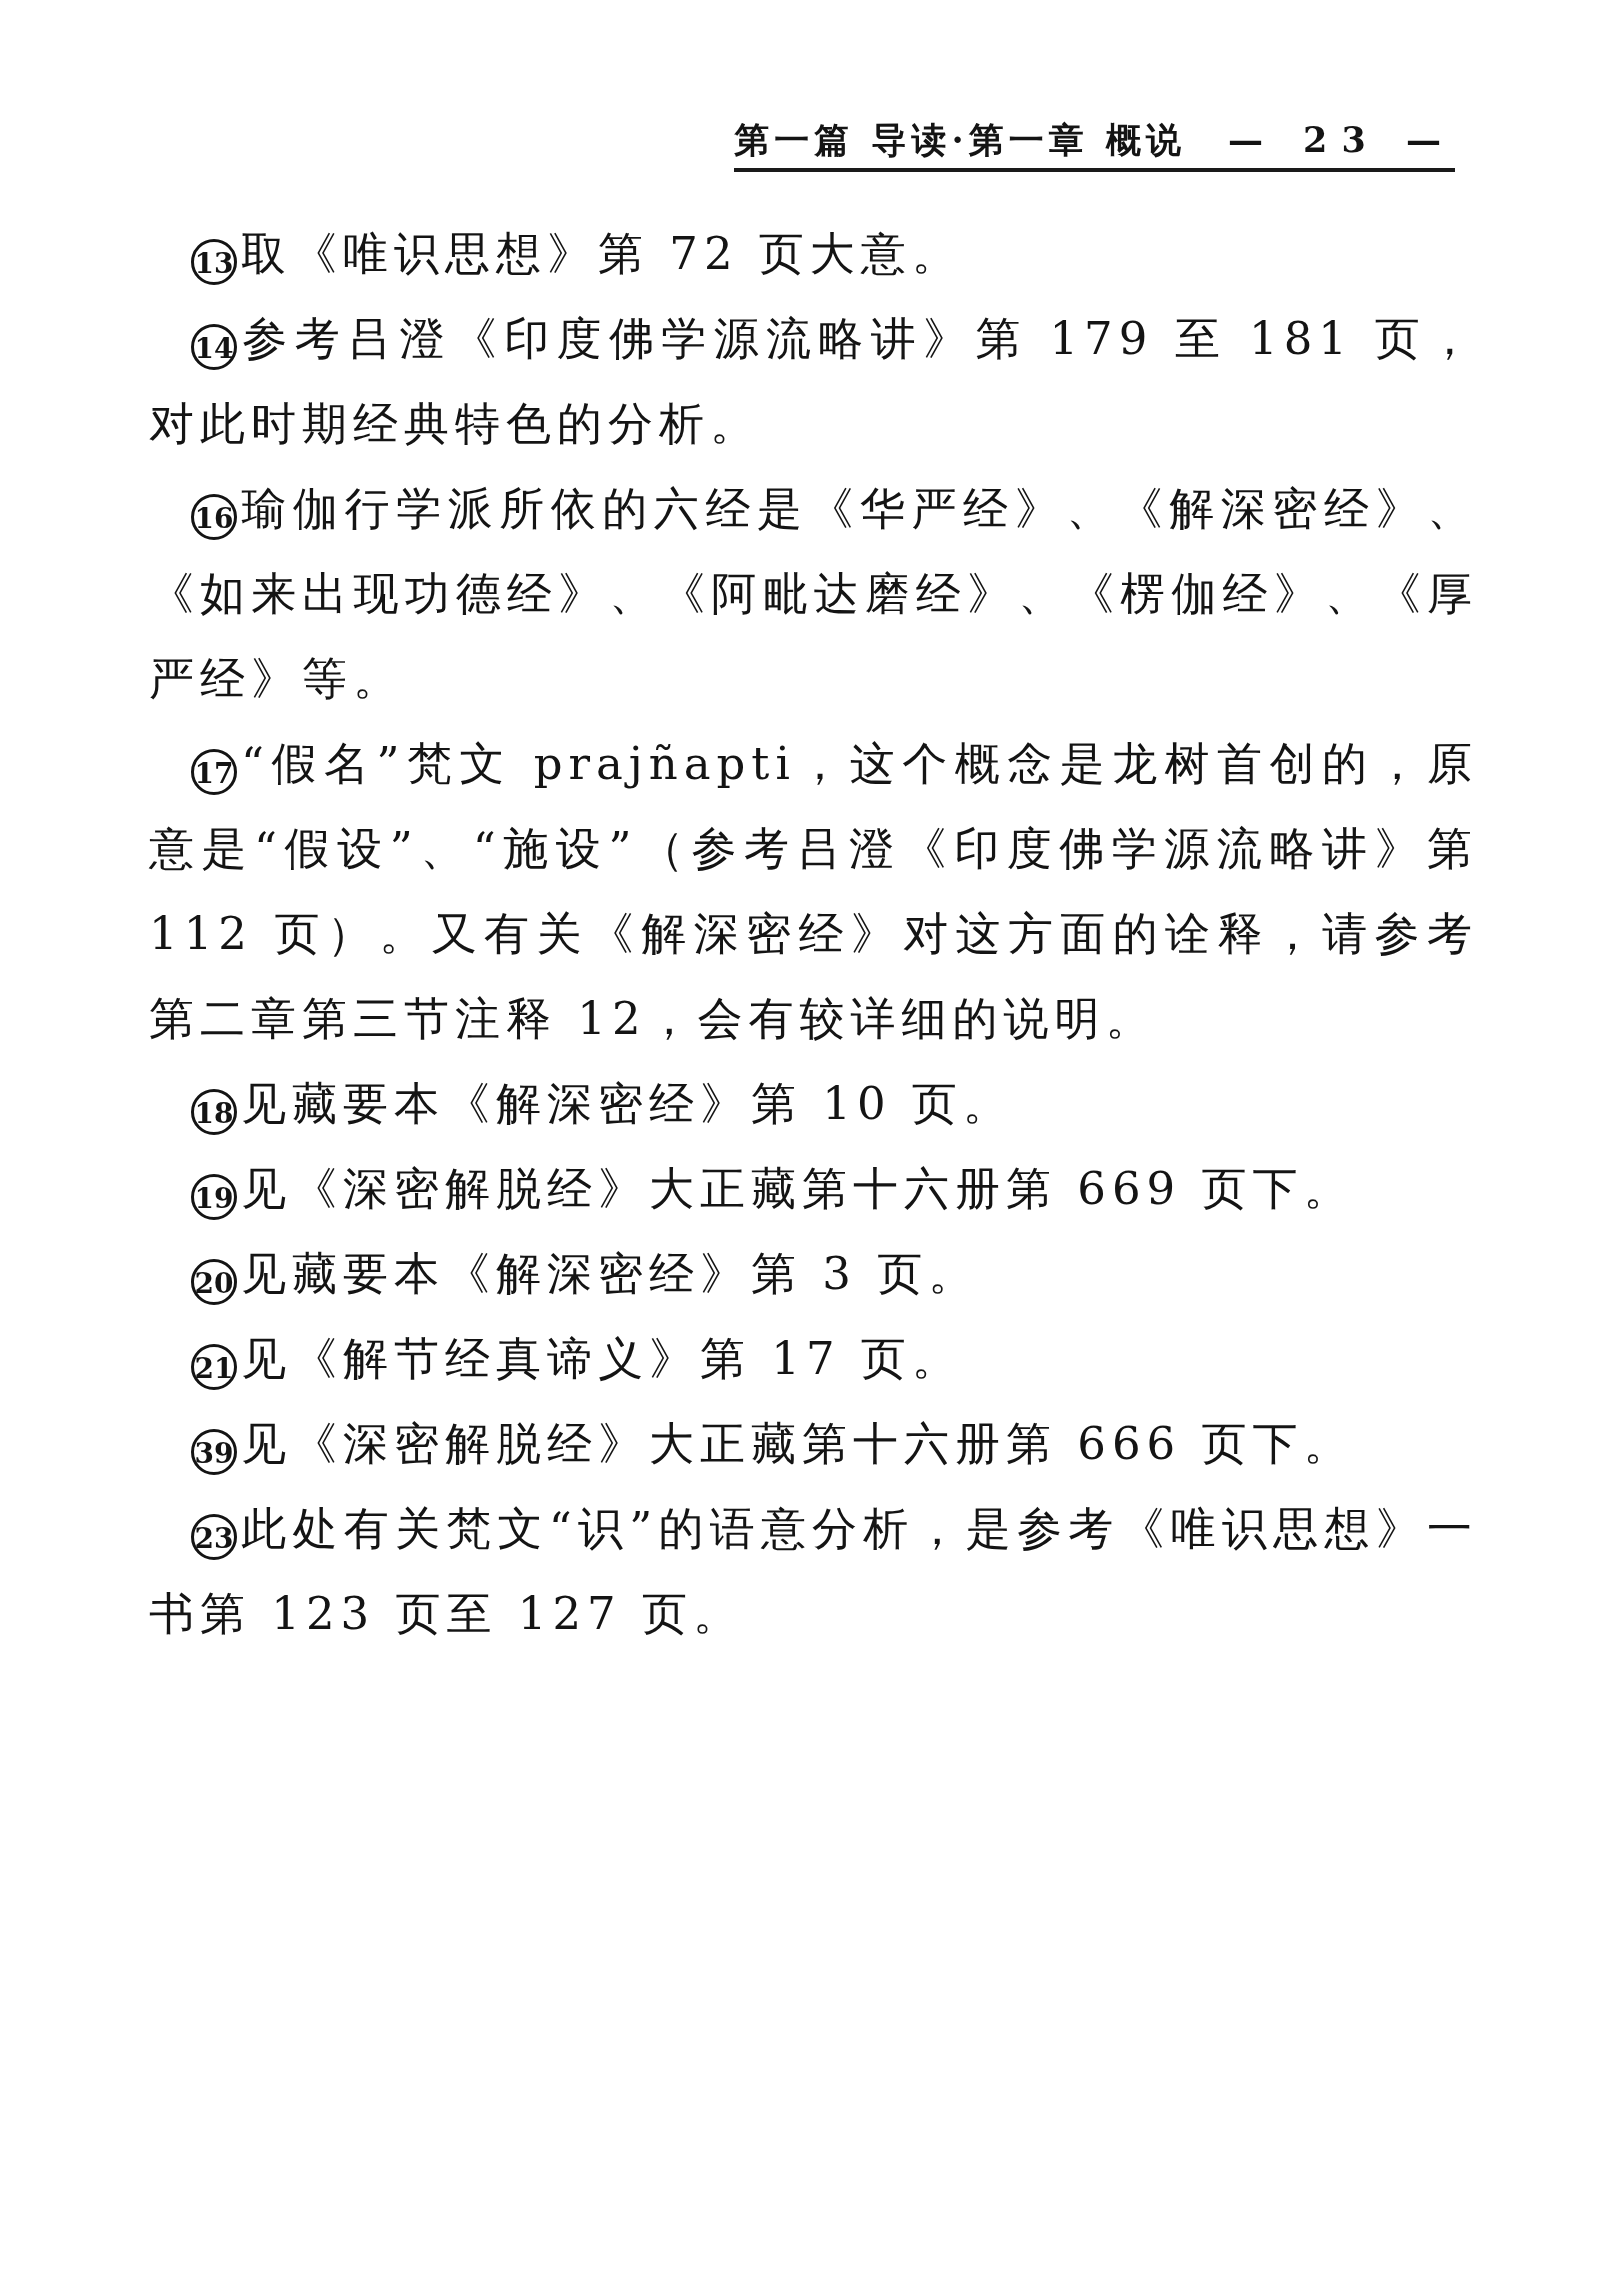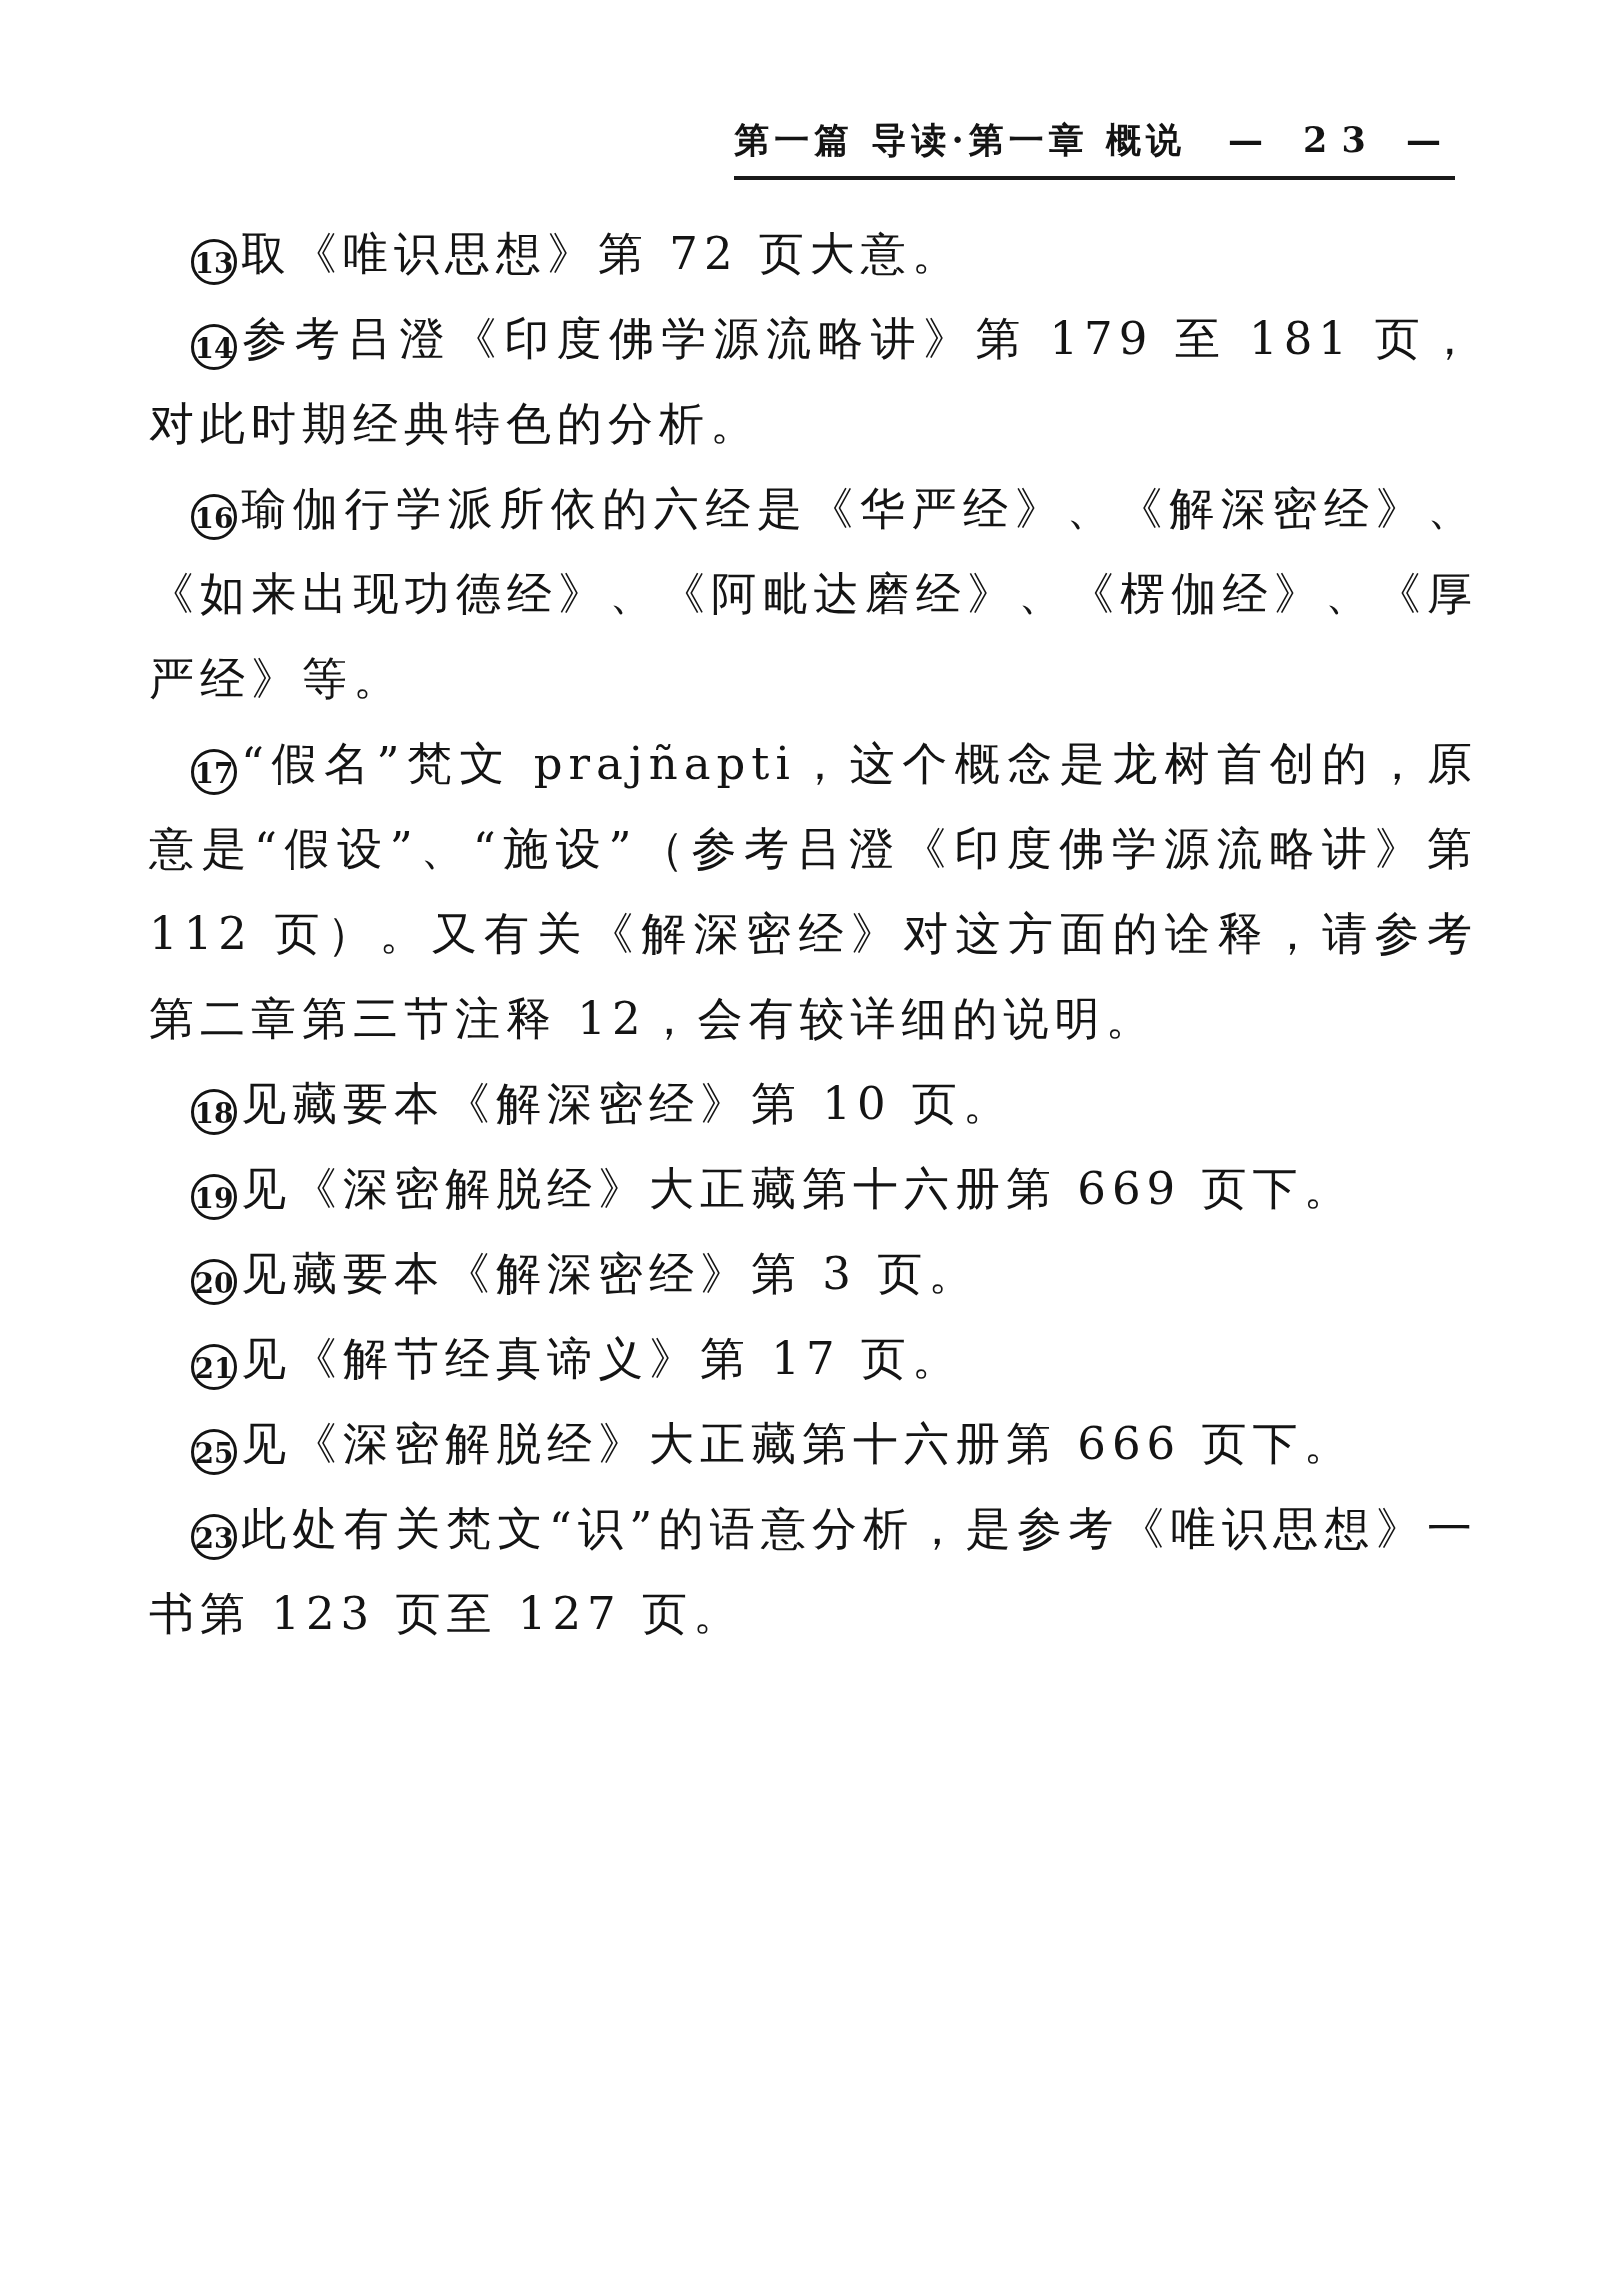"第一篇 导读·第一章 概说 — 23" .running-header { padding-bottom: 12px -> 4px }
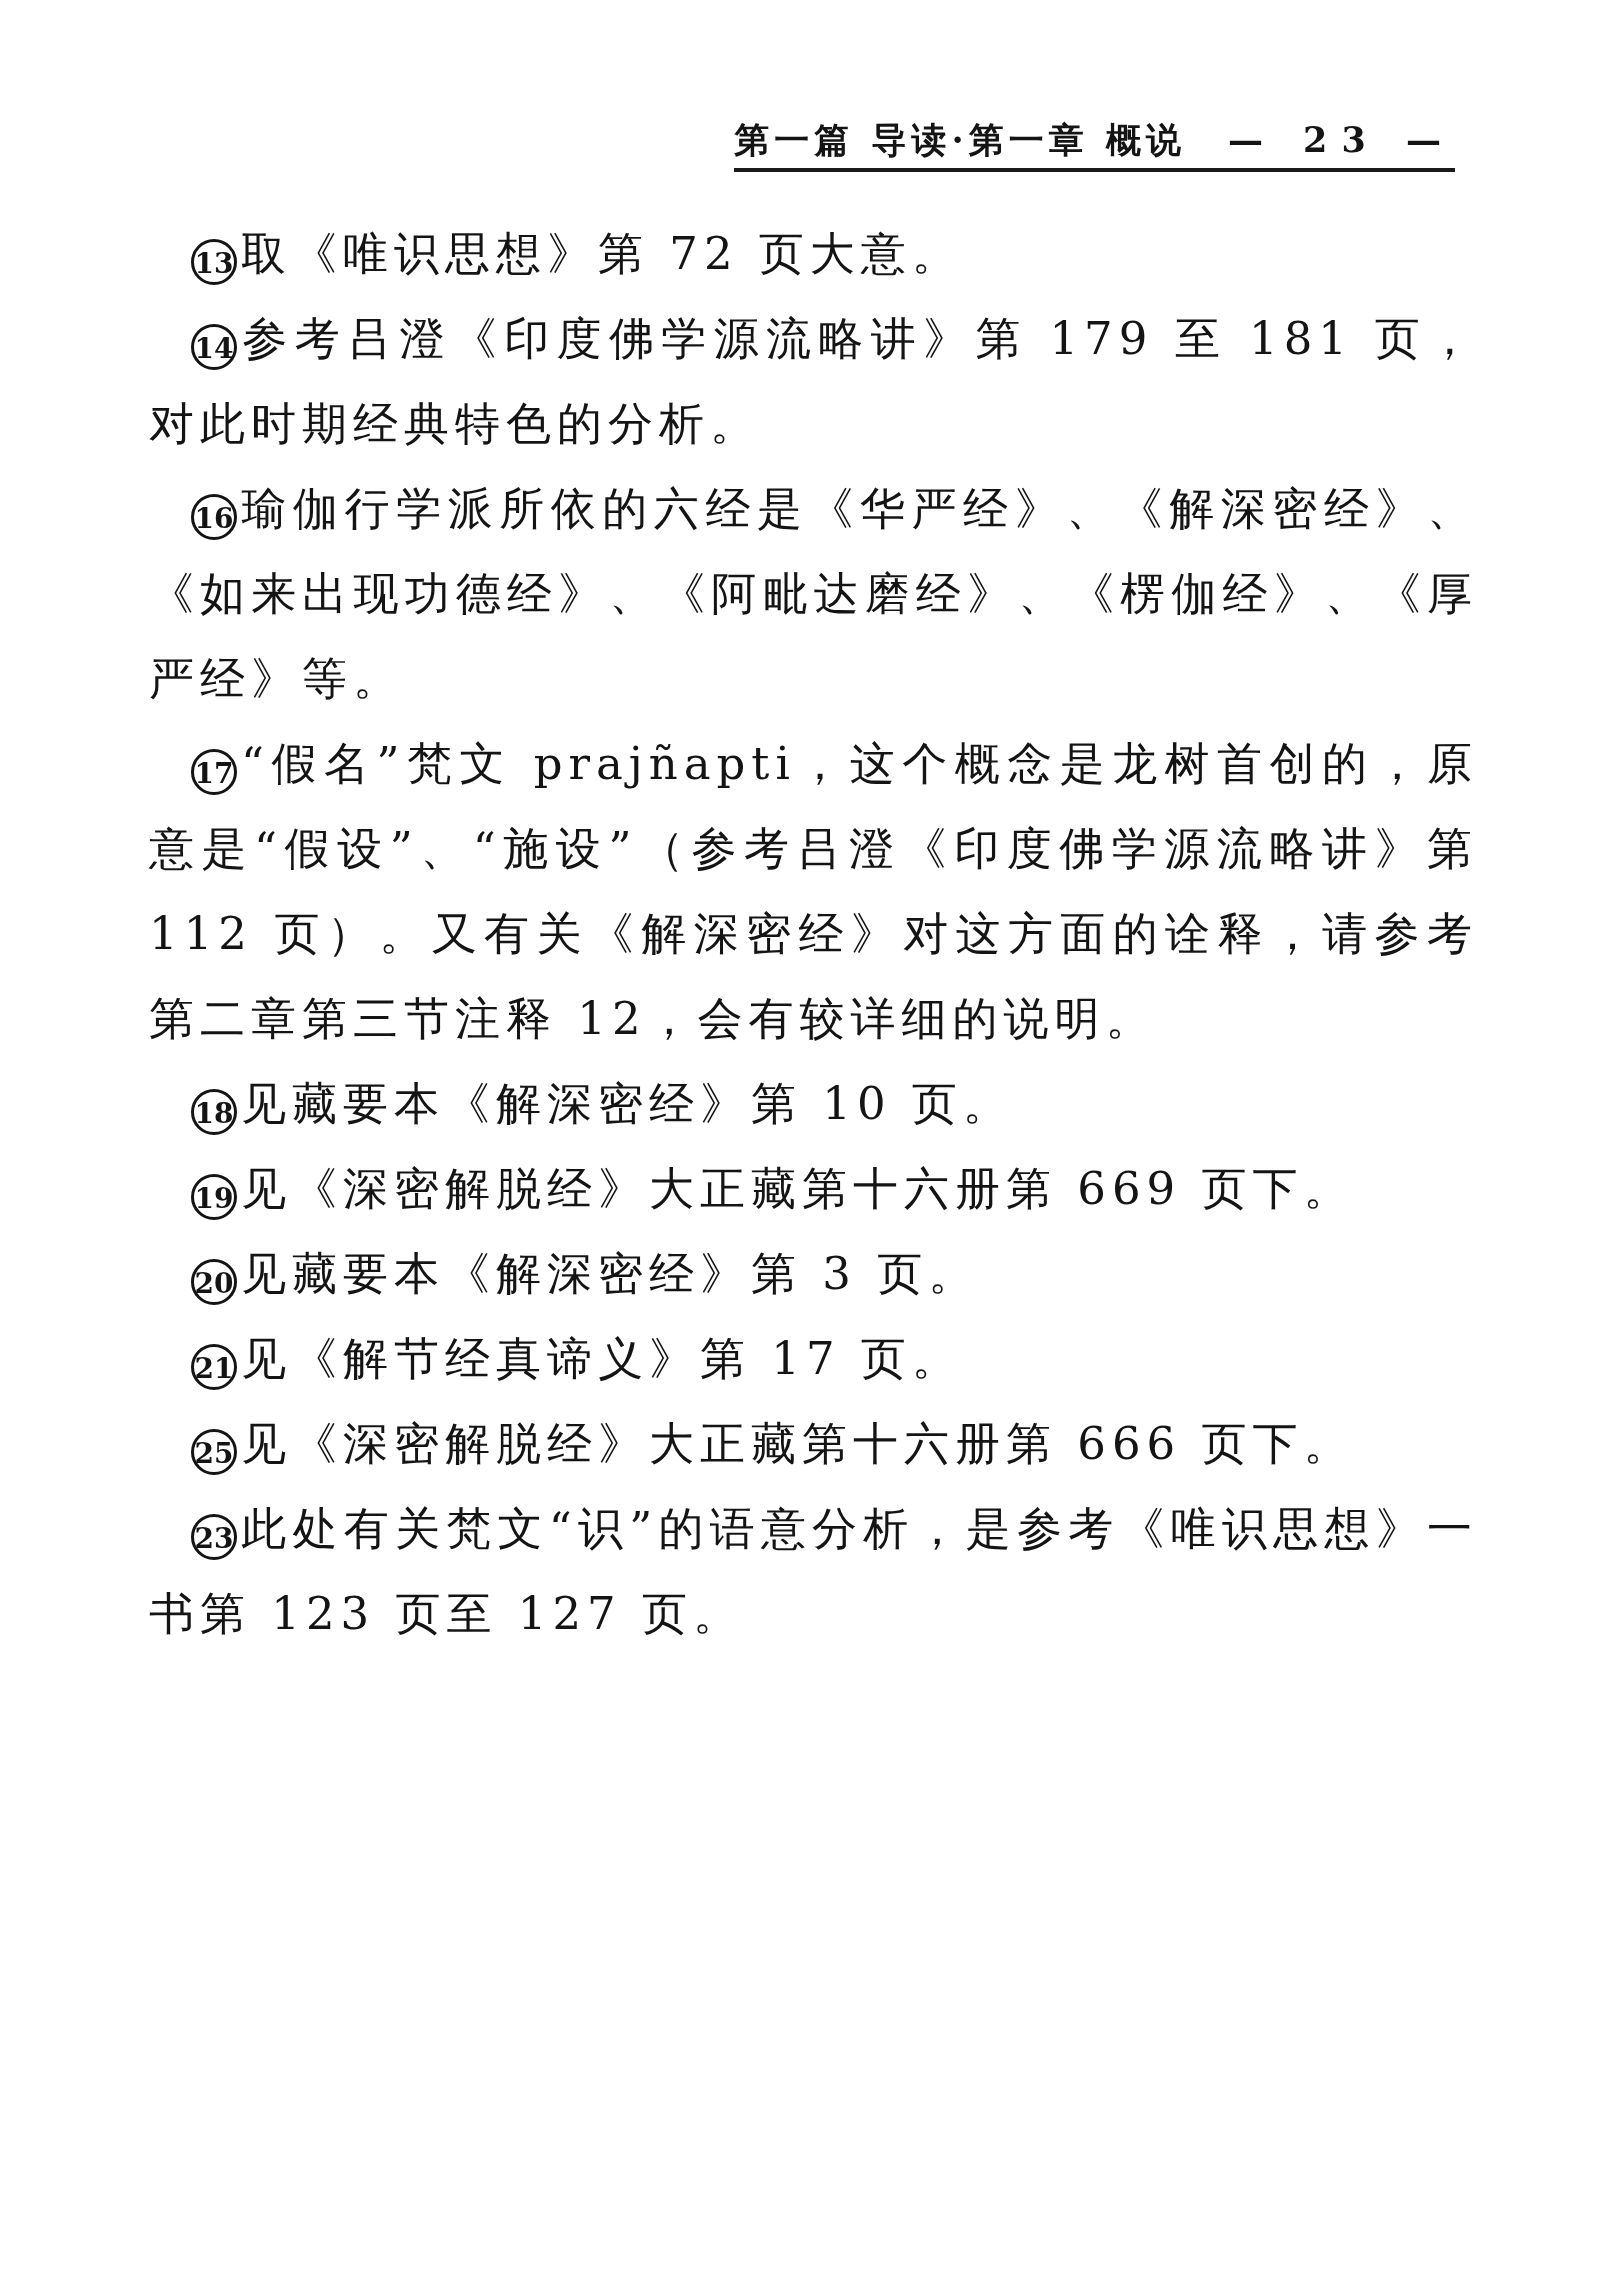"25" span.note-marker { text: 25 -> 39 }
